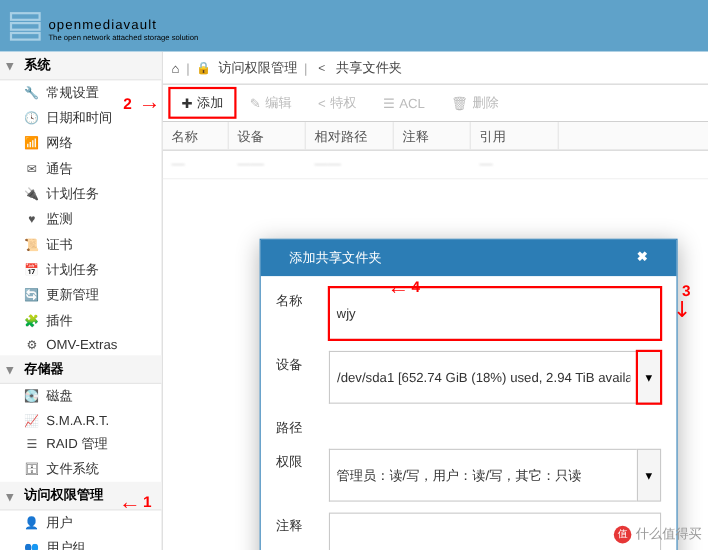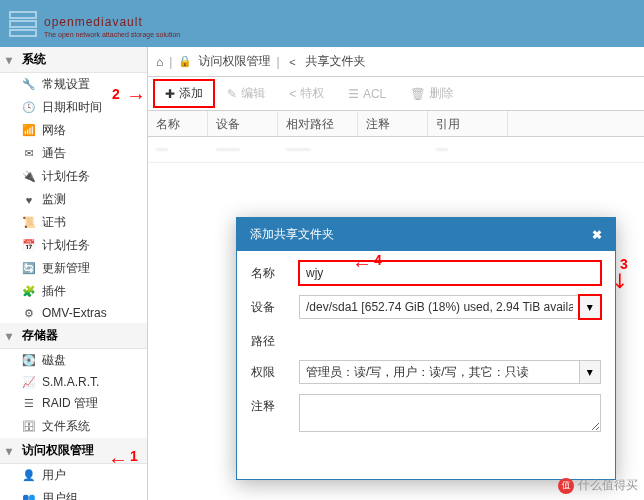"openmediavault" .brand { color: #7f1d1d -> #000000 }
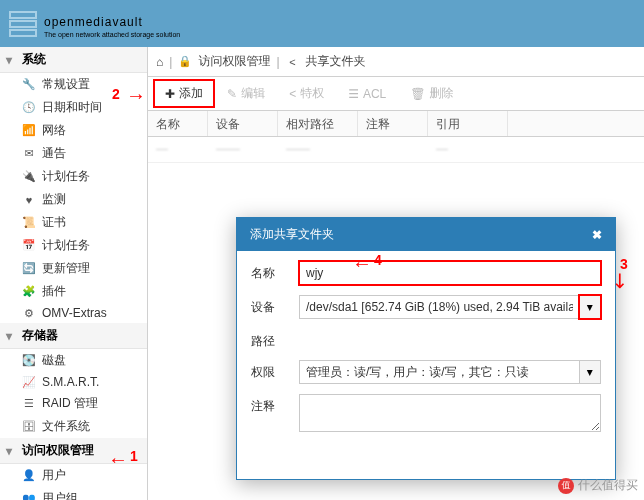"添加共享文件夹" .dlg-h { align-items: center -> none; padding: 8px 13px -> 8px 26px }
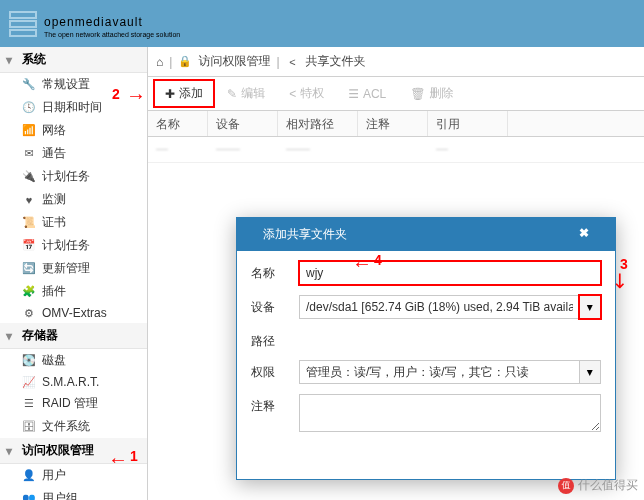"wjy" .inp { padding: 4px 6px -> 16px 6px }
